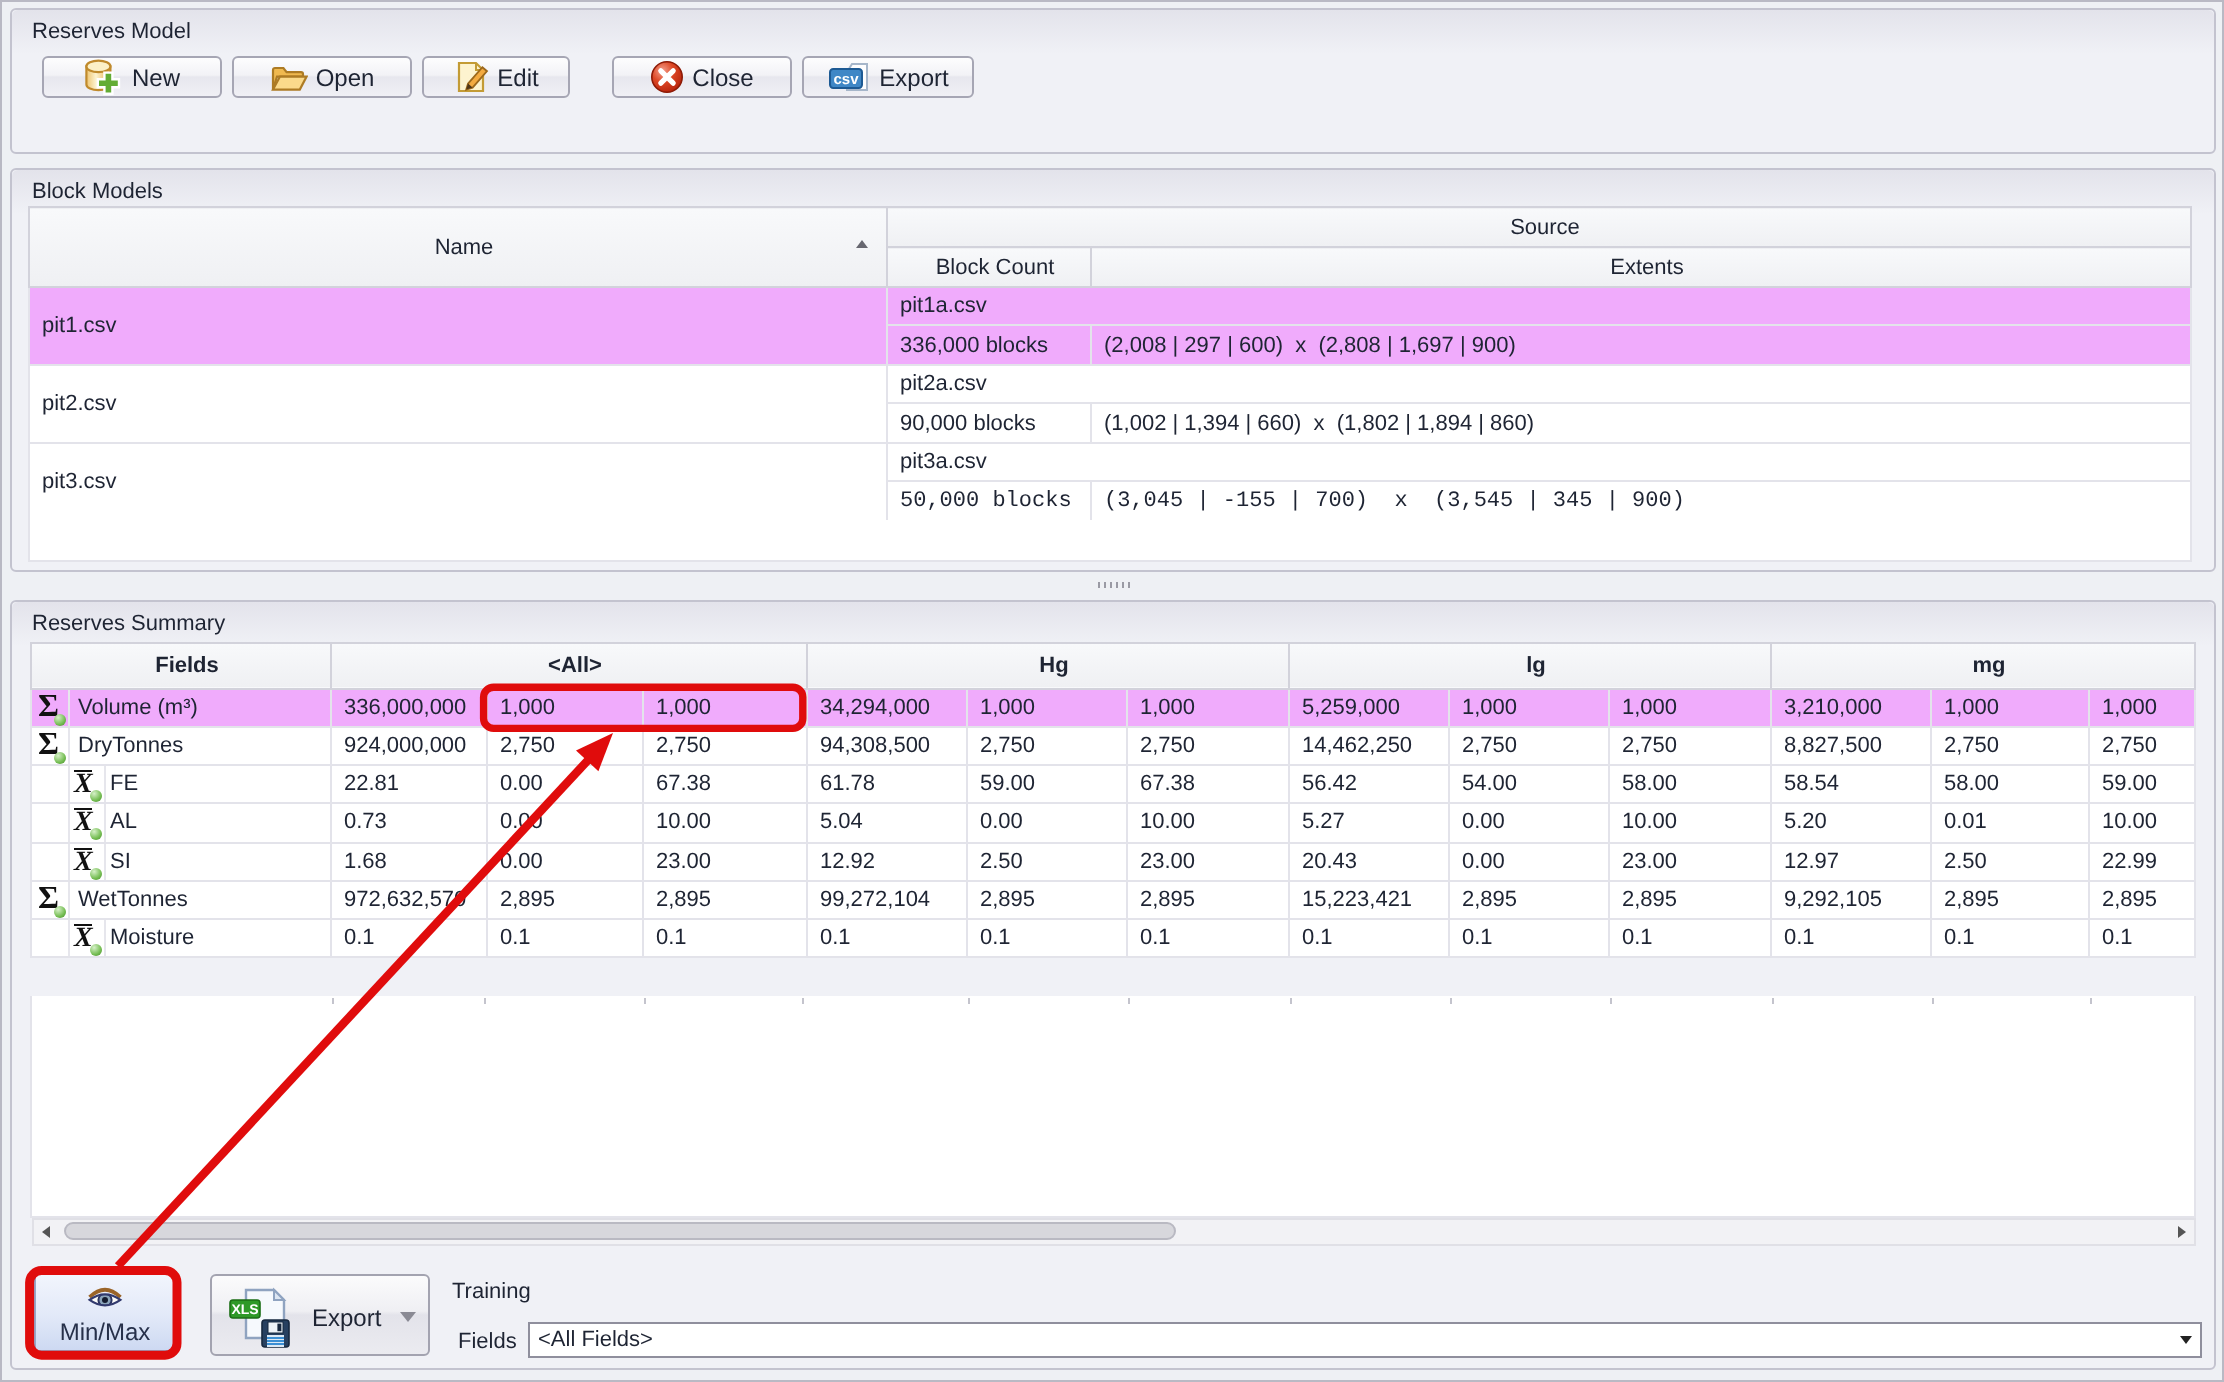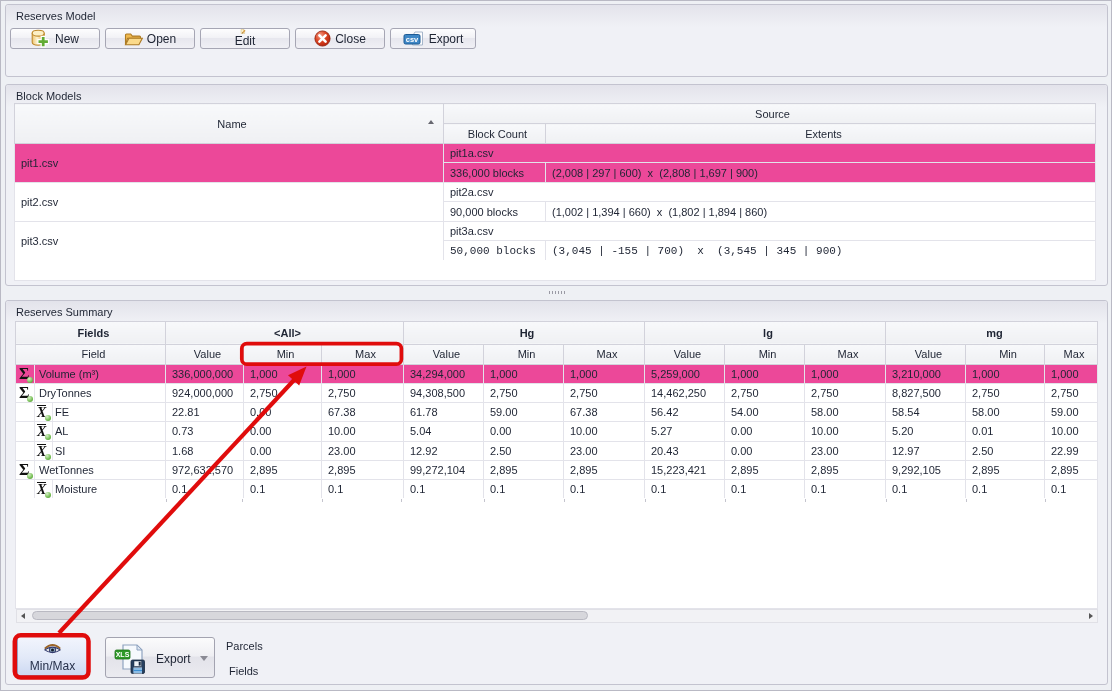"New" .btn { margin-left: none -> 11px }
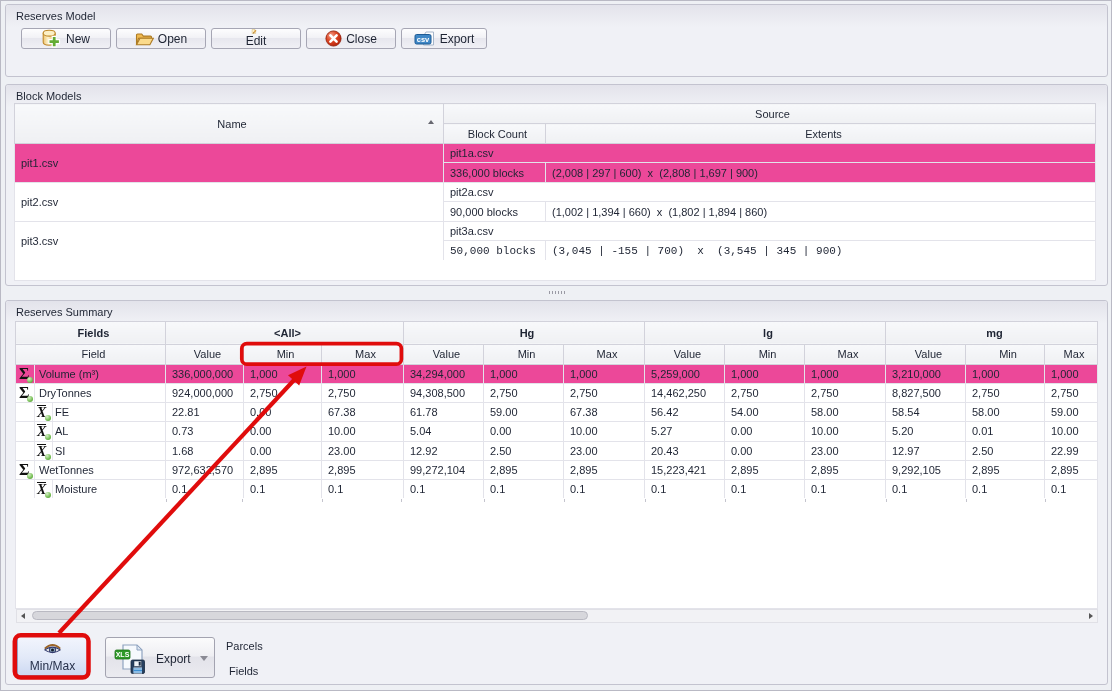"Edit" div.btn { flex-direction: column -> none; width: 90px -> 74px }
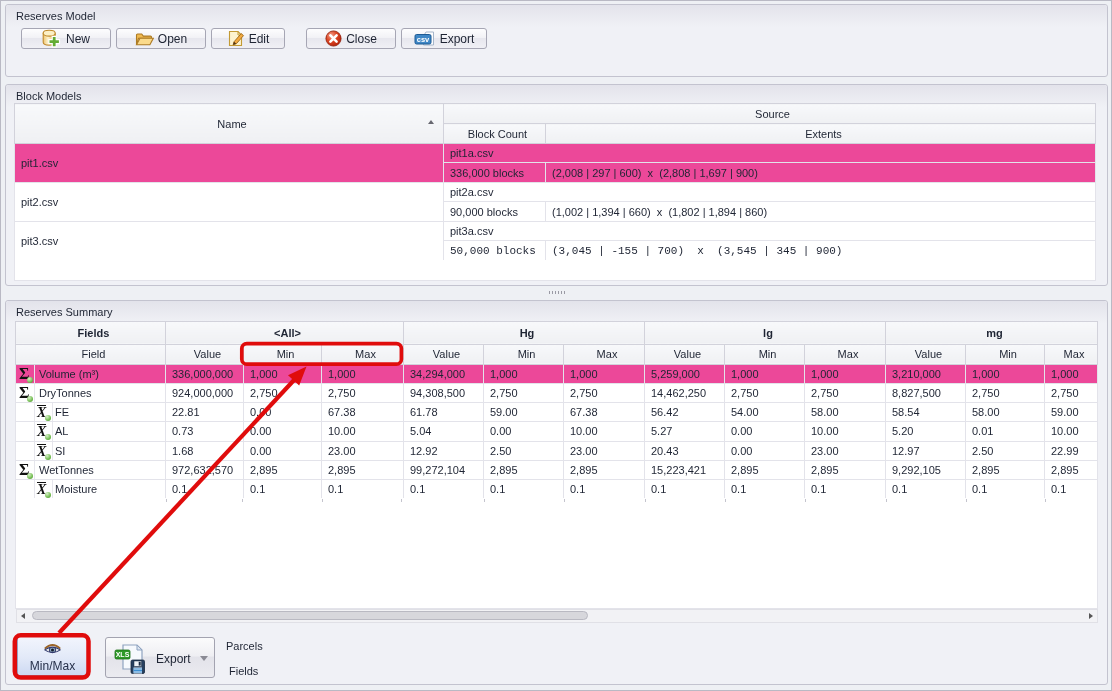"pit1a.csv" .gray { background: #ec4899 -> #f0abfc }
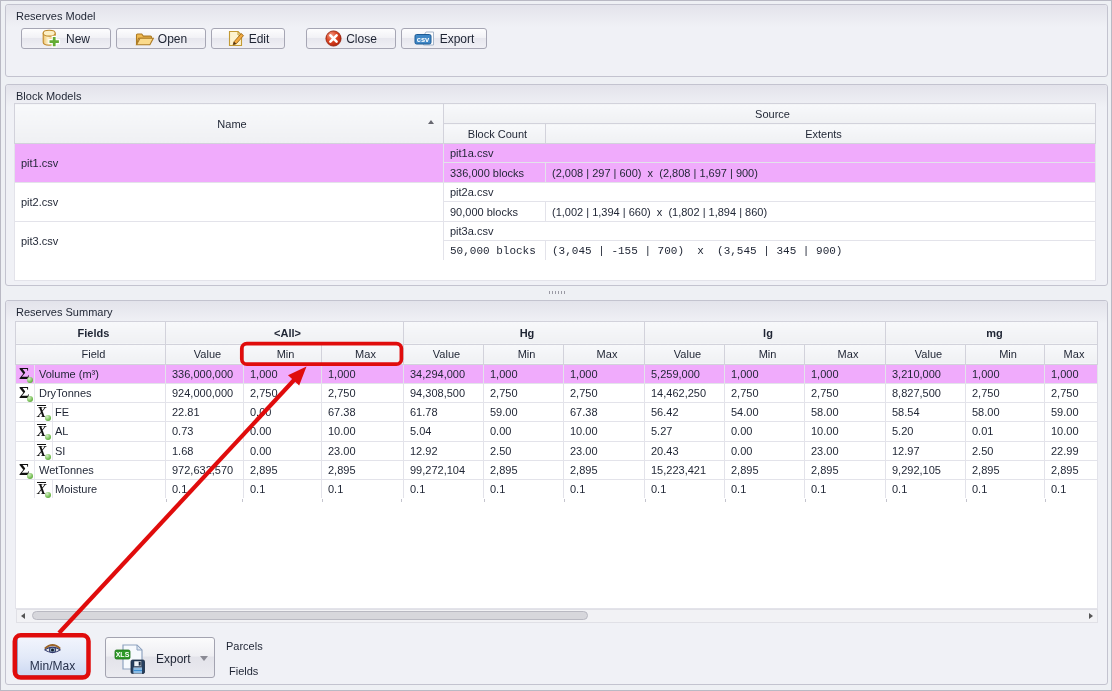"Field" tr { html: <tr> <td>Field</td> <td>Value</td> <td>Min</td> <td>Max</td> <td>Value</td> <td>Min</td> <td>Max</td> <td>Value</td> <td>Min</td> <td>Max</td> <td>Value</td> <td>Min</td> <td>Max</td> </tr> -> none }
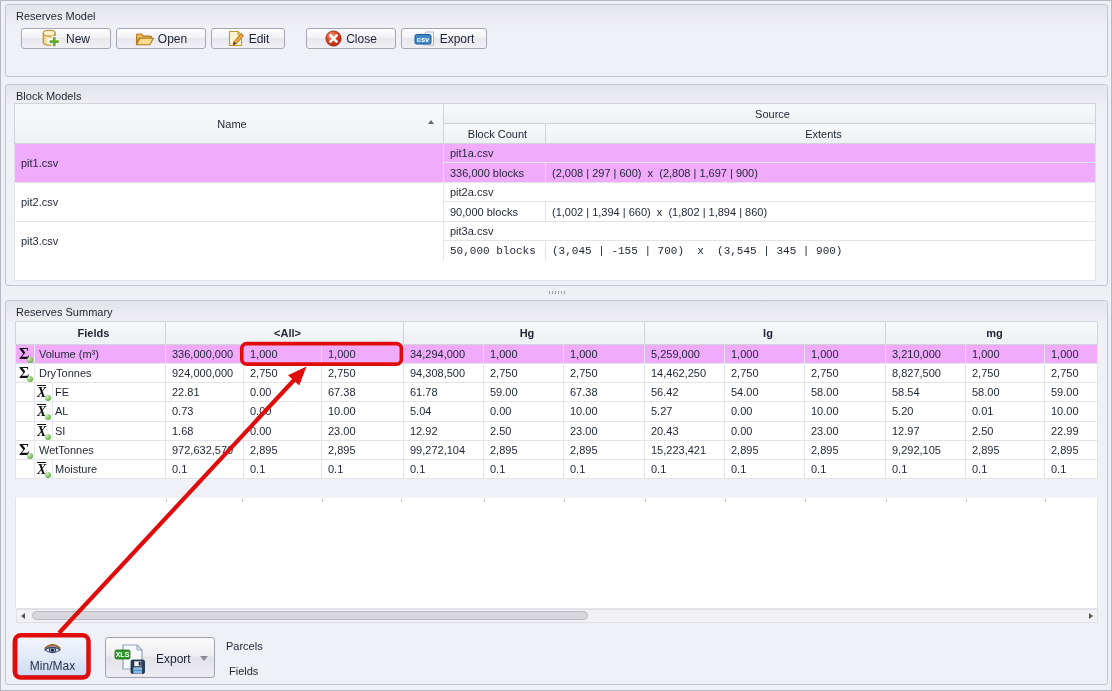"Parcels" div.lab { text: Parcels -> Training }
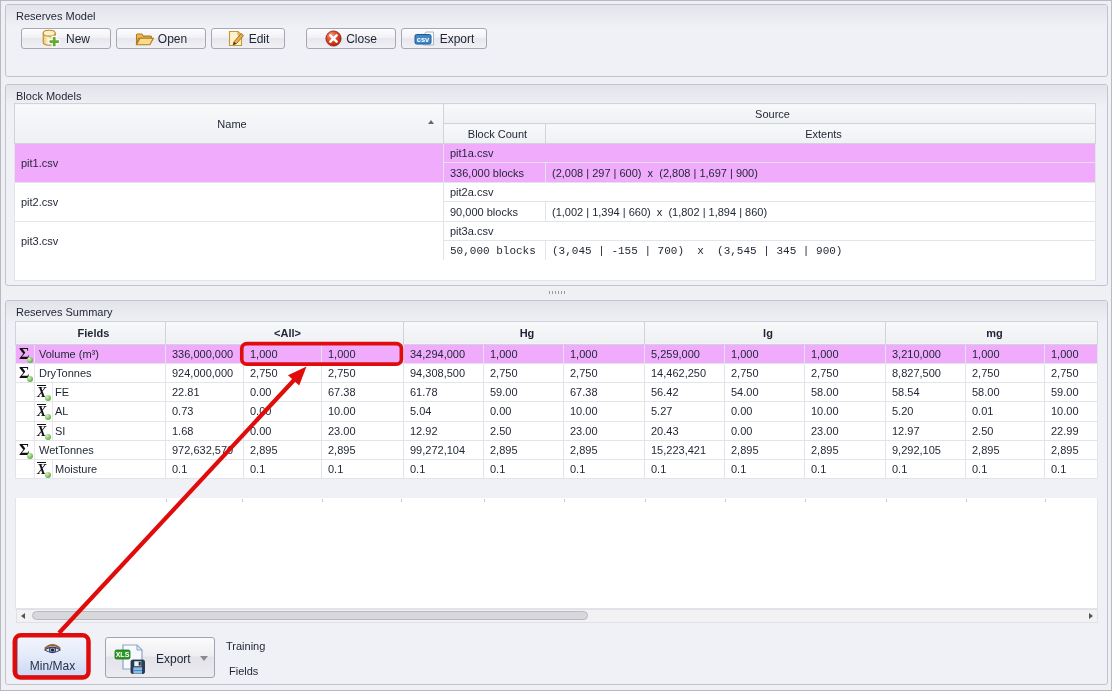"<All Fields>" div.combo { html: none -> <div>&lt;All Fields&gt;<span></span></div> }
